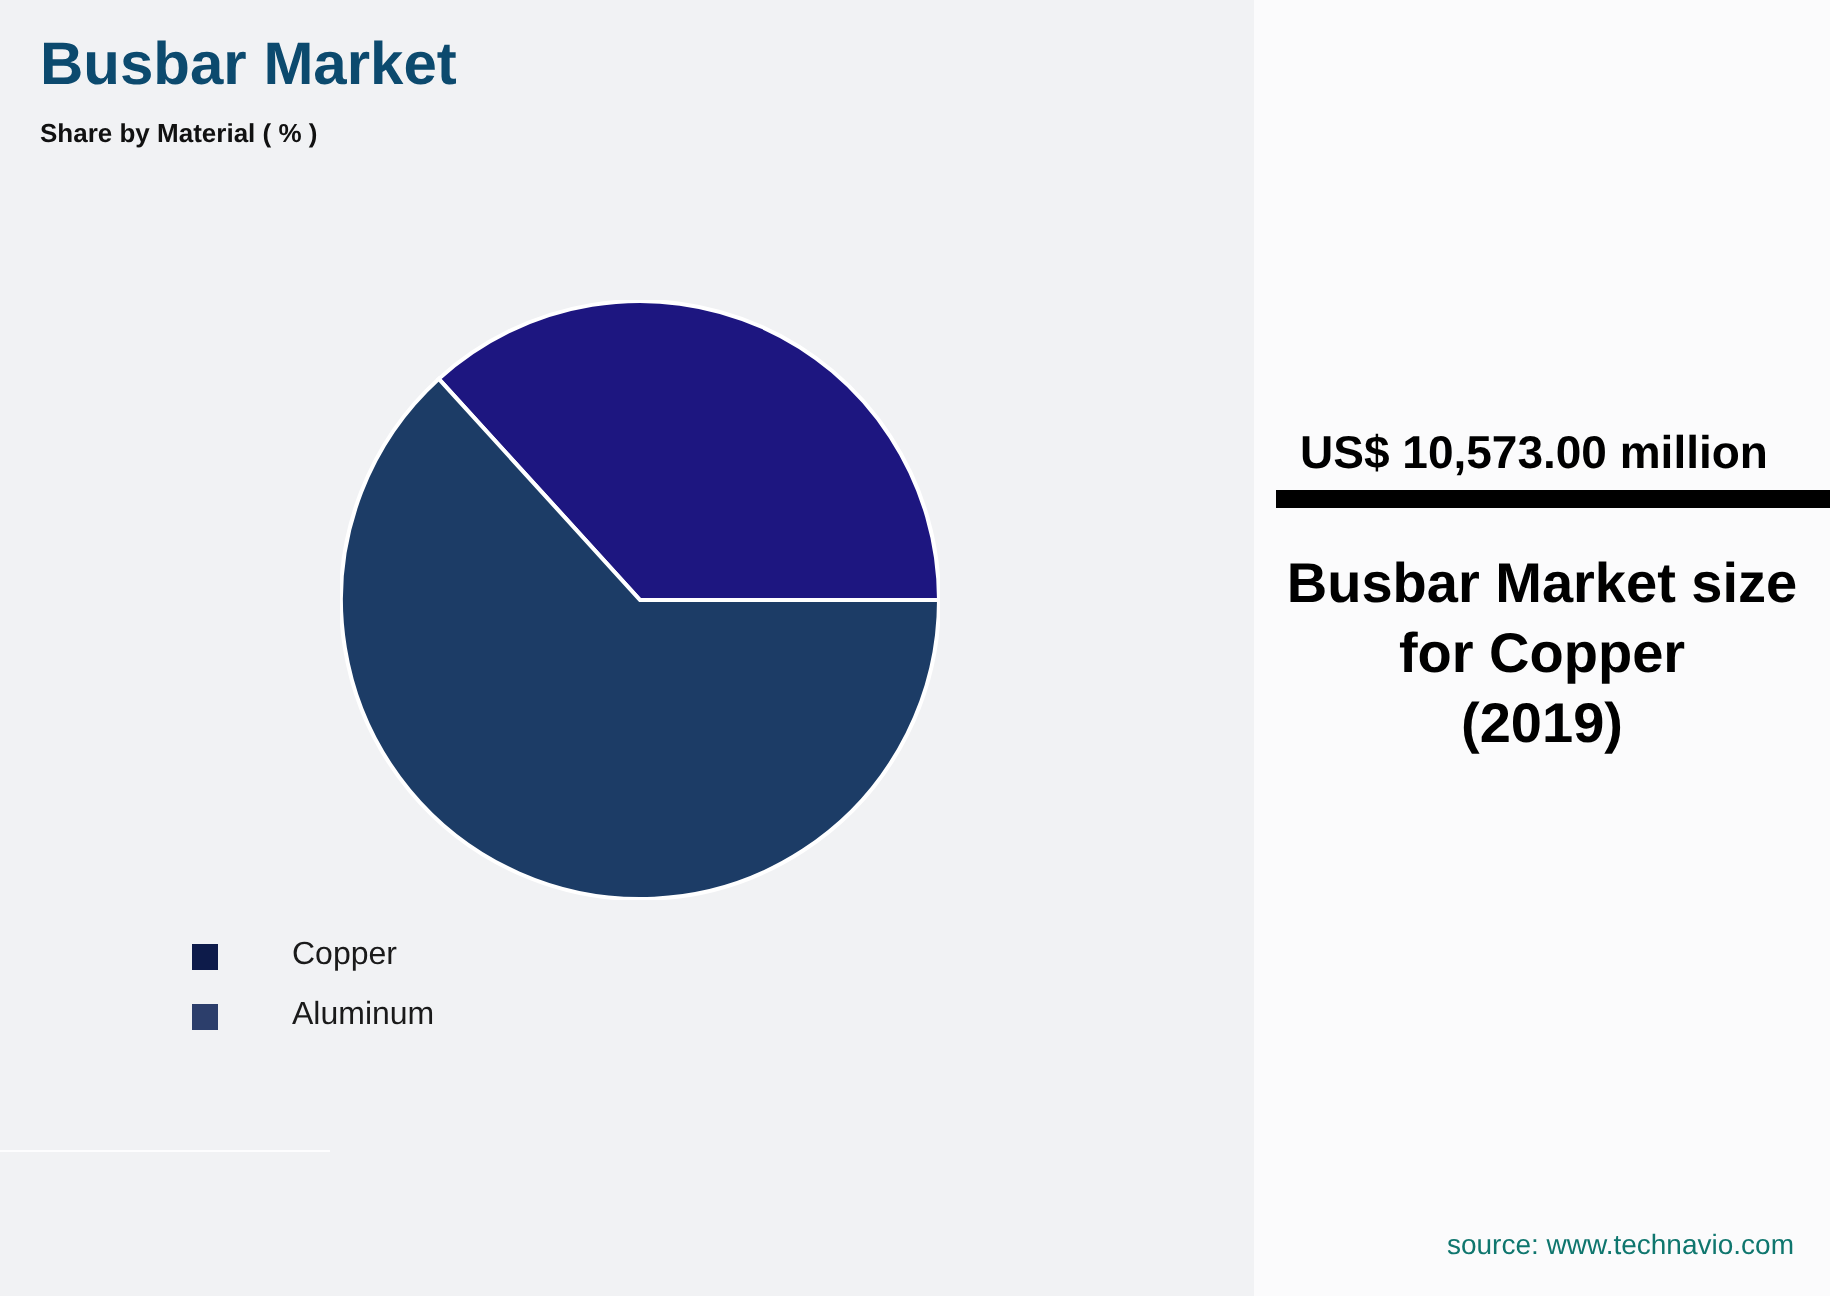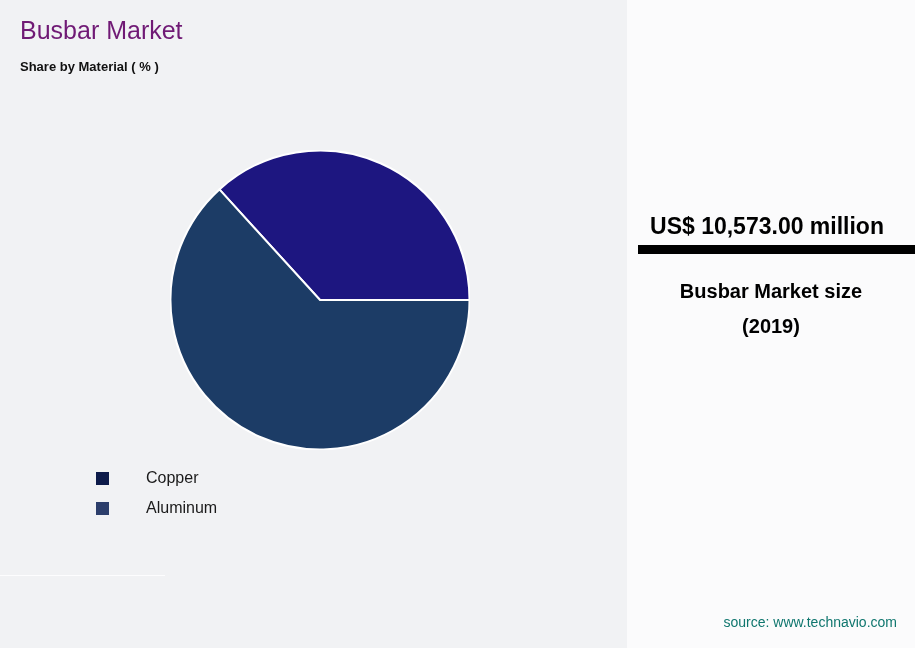"Busbar Market" #chart-title { color: #701a75 -> #0c4a6e; font-size: 25px -> 30px; font-weight: normal -> bold }
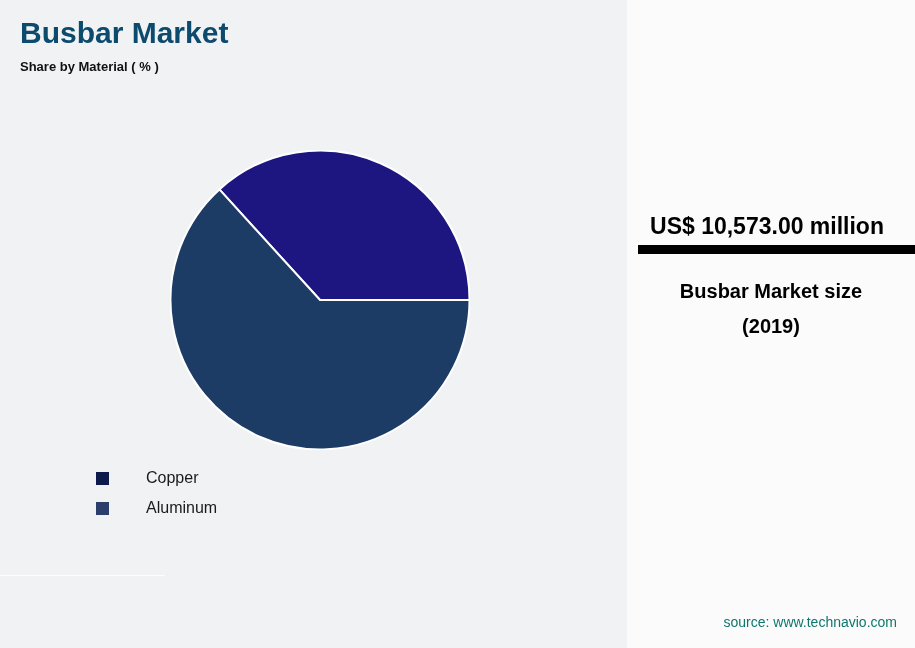"Busbar Market size" #callout-caption { font-size: 20px -> 28px }
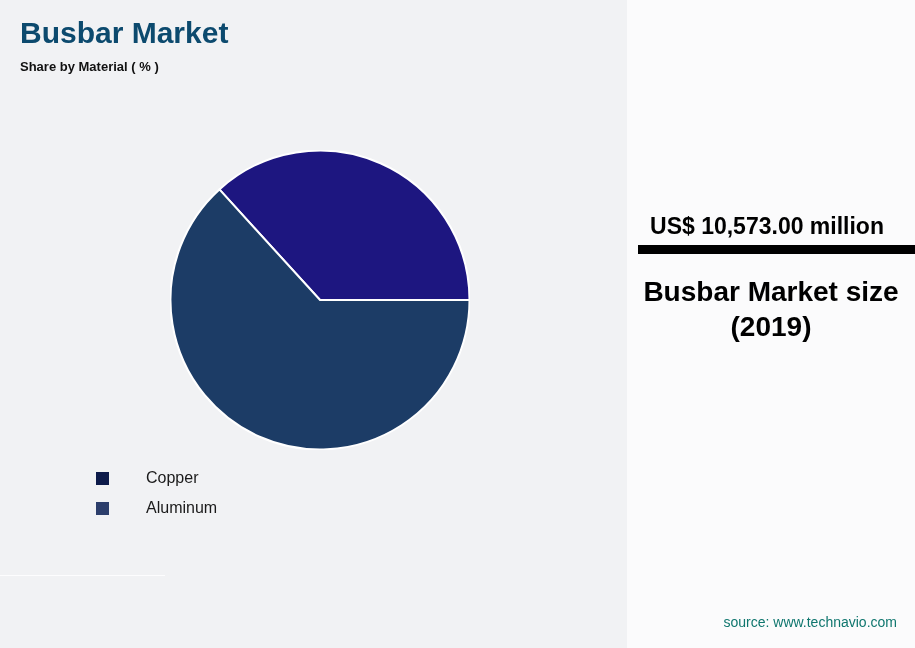"for Copper" span.caption-line { html: none -> <span>for Copper</span> }
